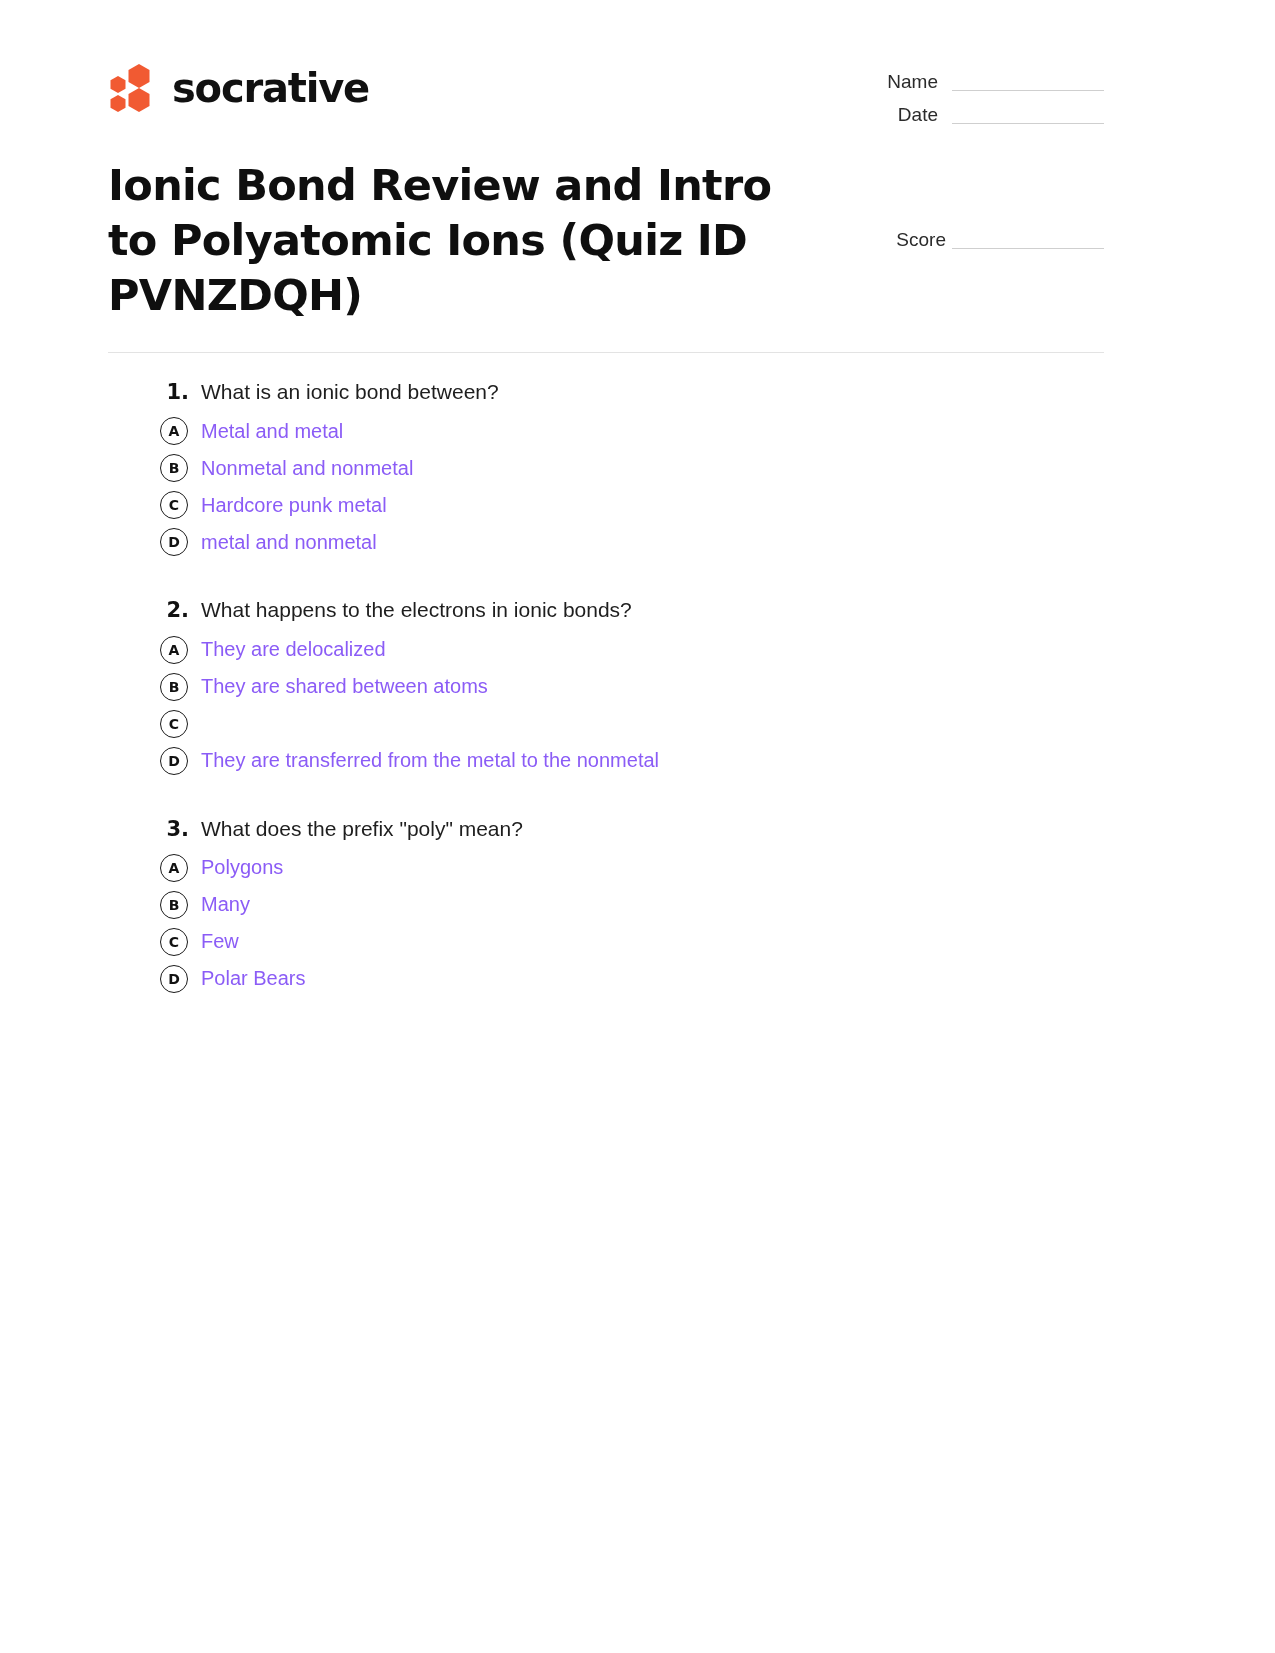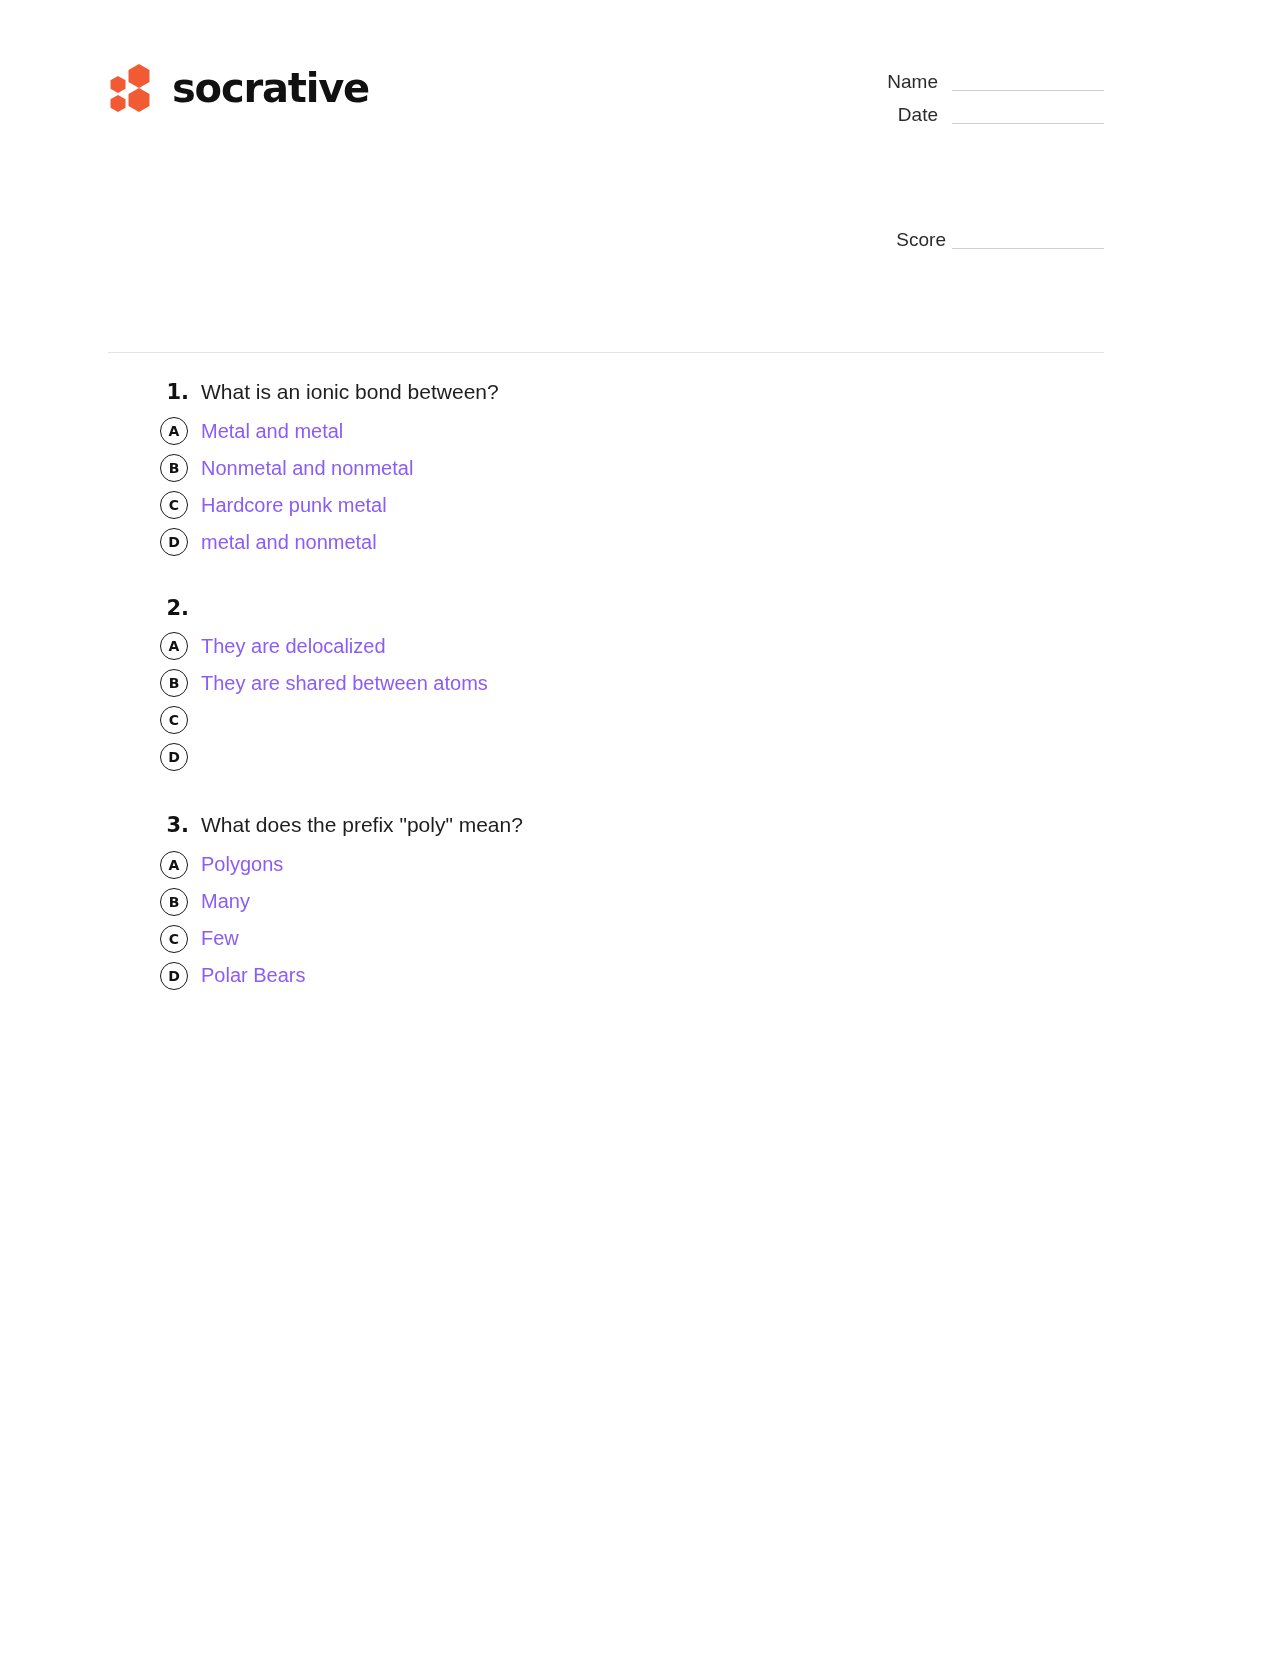"Ionic Bond Review and Intro" h1.quiz-title { html: none -> <h1>Ionic Bond Review and Intro to Polyatomic Ions (Quiz ID PVNZDQH)</h1> }
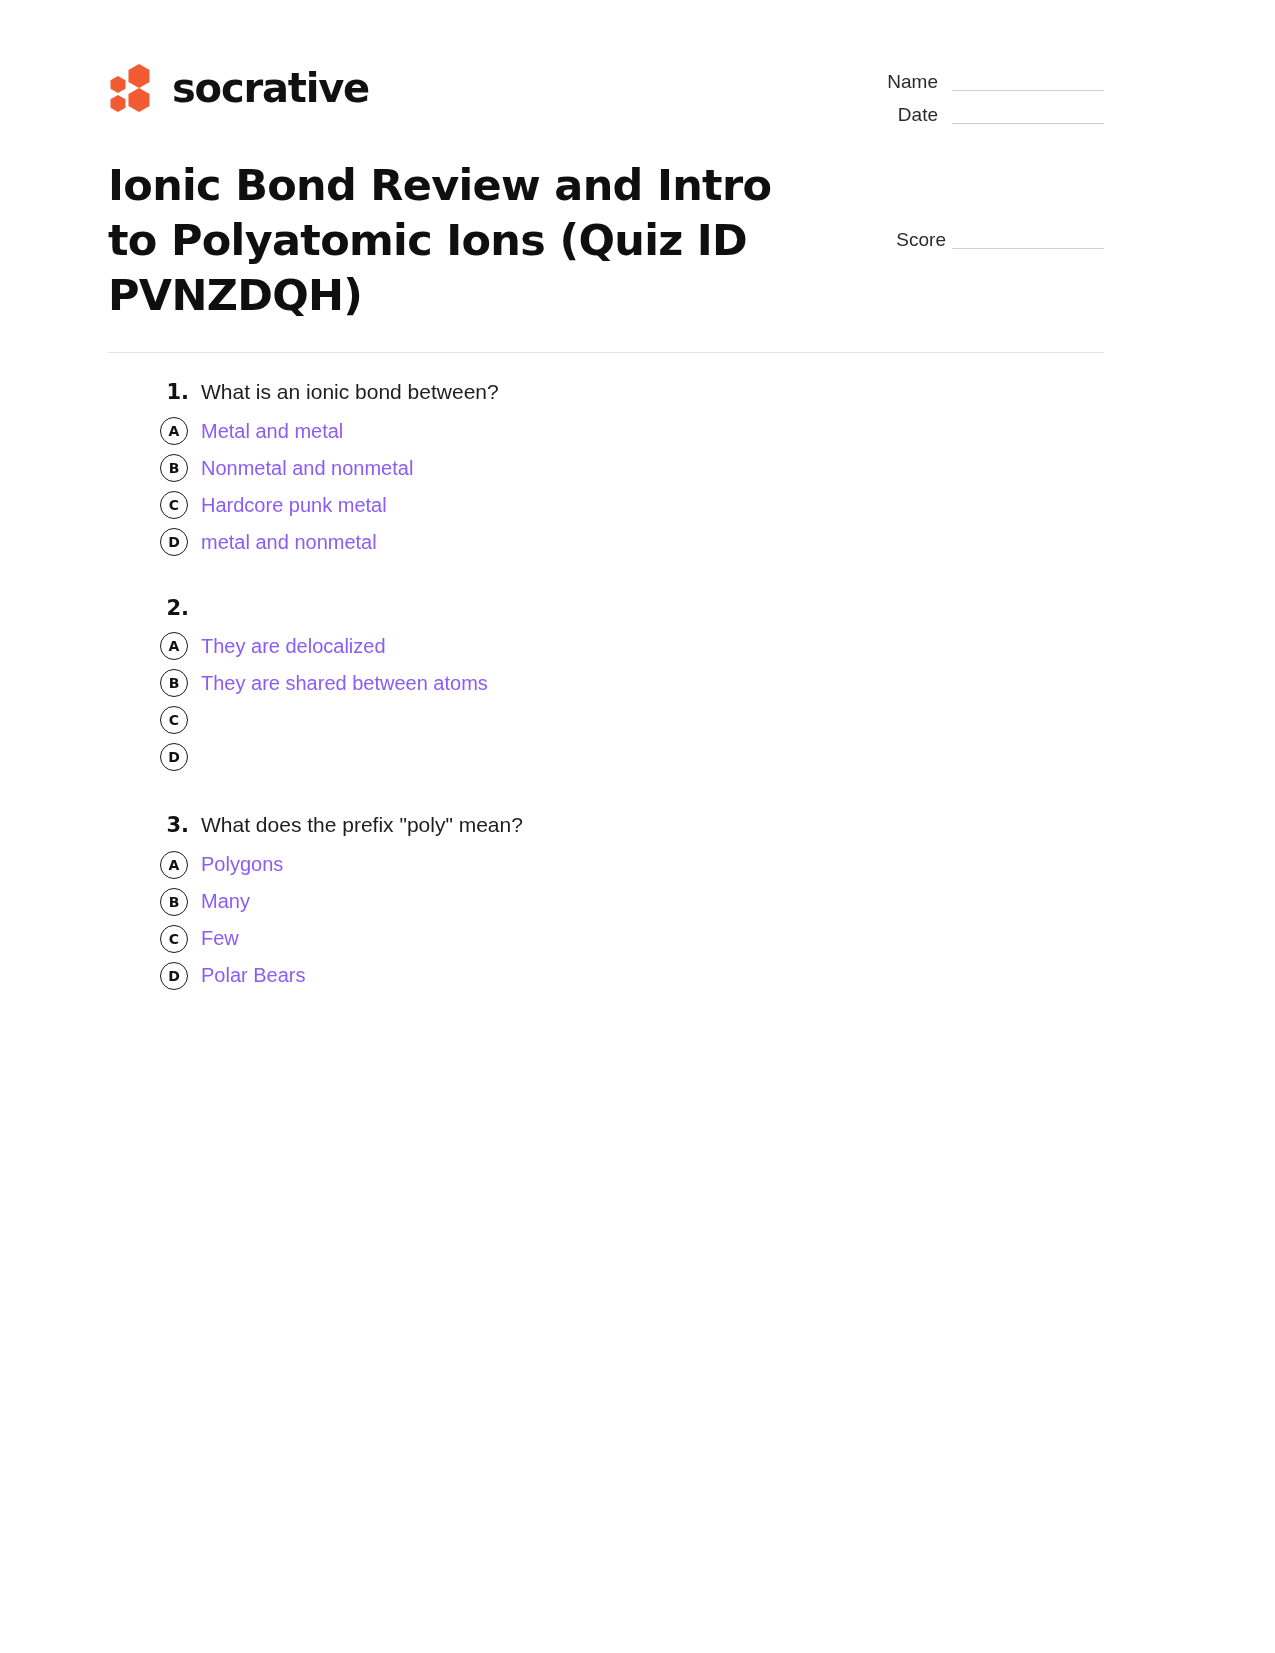"What happens to the electrons" span.q-text { html: none -> <span>What happens to the electrons in ionic bonds?</span> }
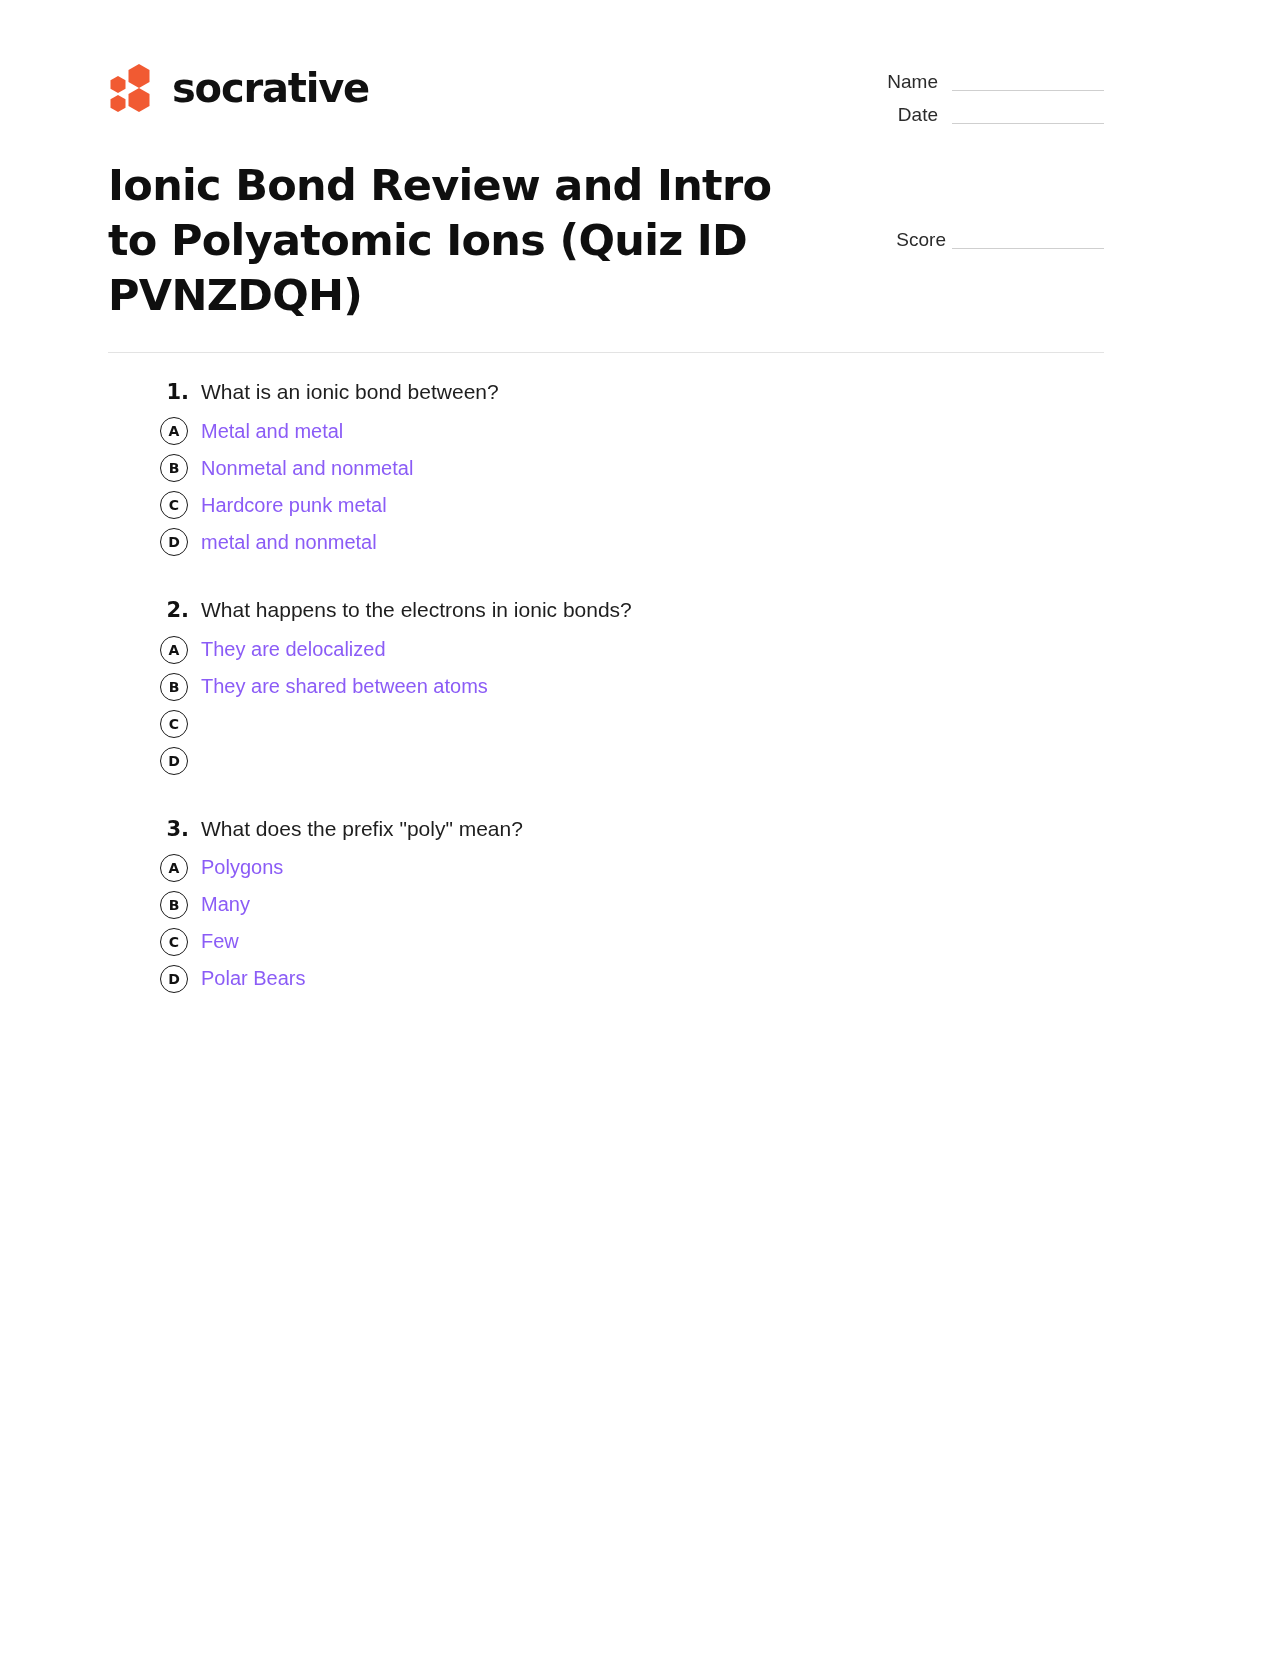"They are transferred from the" span.opt-text { html: none -> <span>They are transferred from the metal to the nonmetal</span> }
